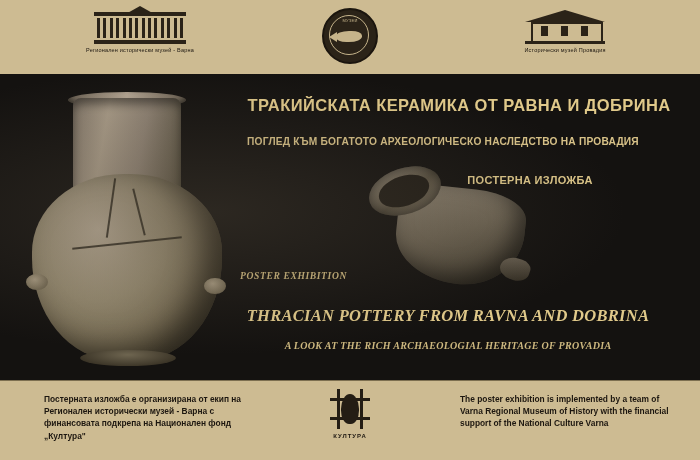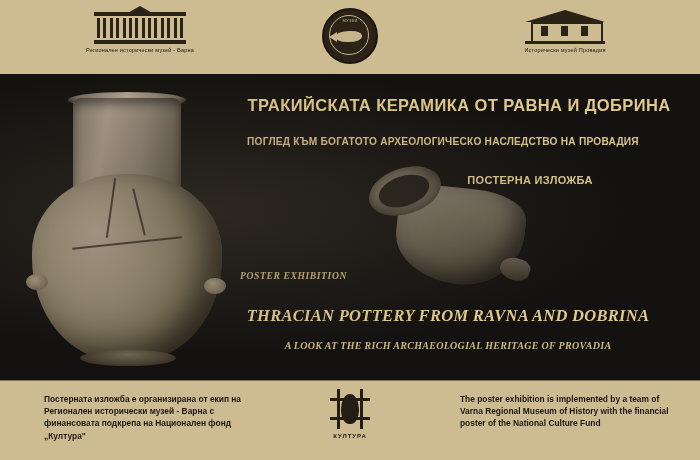"The poster exhibition is implemented" div.credit { text: poster of the National Culture Fund -> support of the National Culture Varna }
